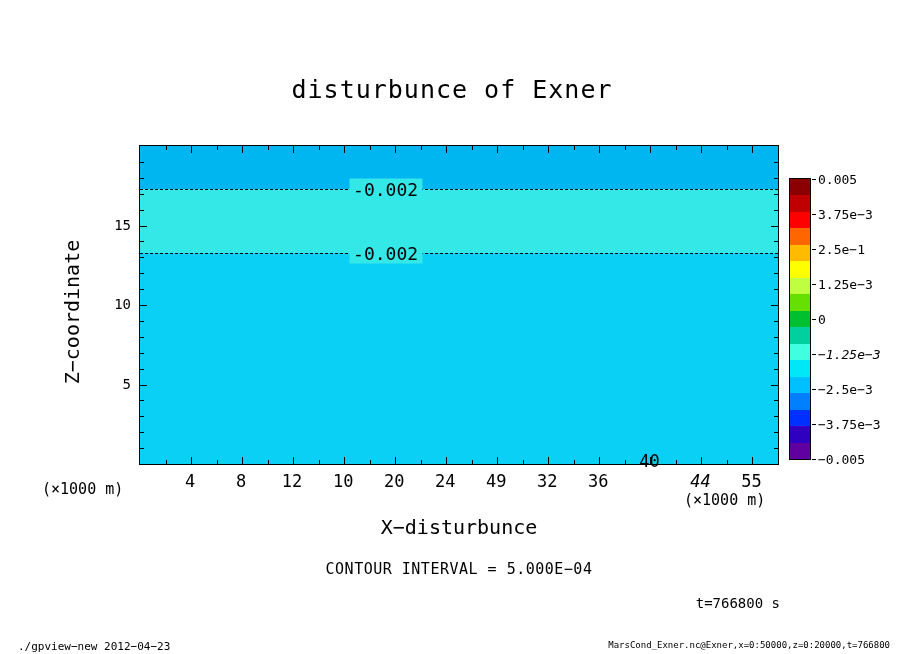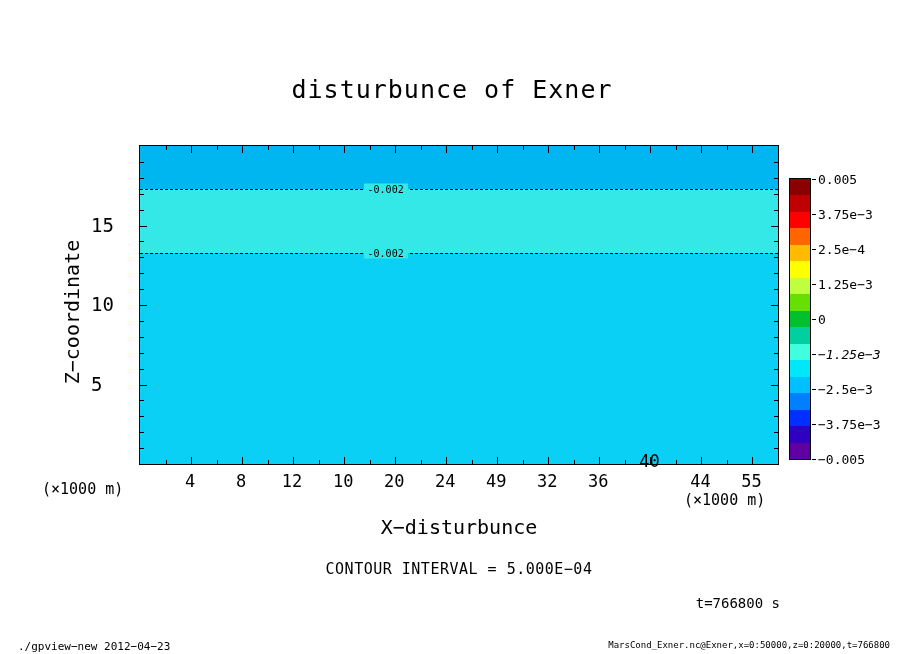"-0.002" .contour-label { font-size: 10px -> 18px }
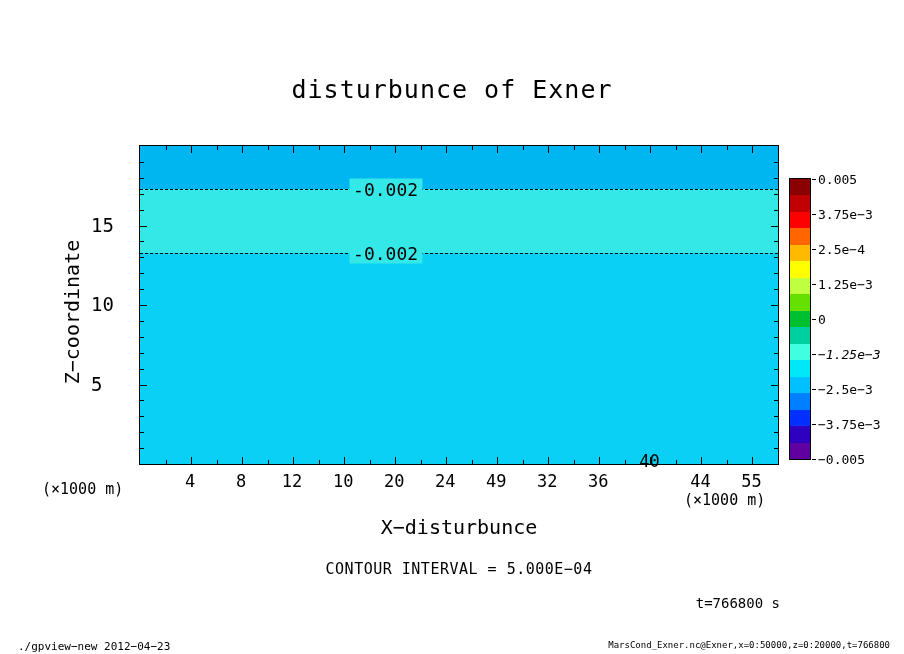"15" .ylab { font-size: 19px -> 14px; text-align: none -> right }
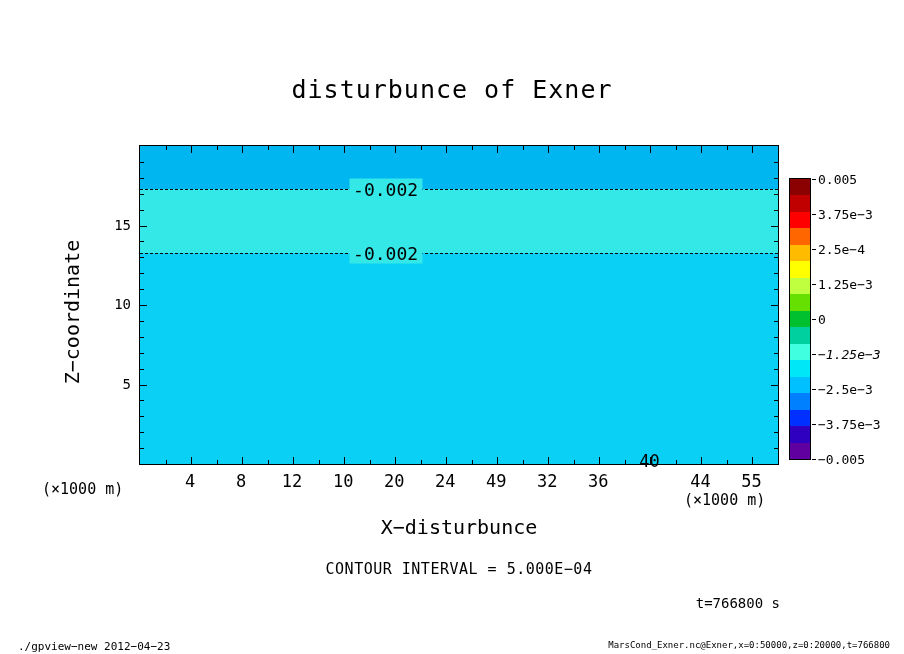"2.5e−4" div.cb-lab { text: 4 -> 1 }
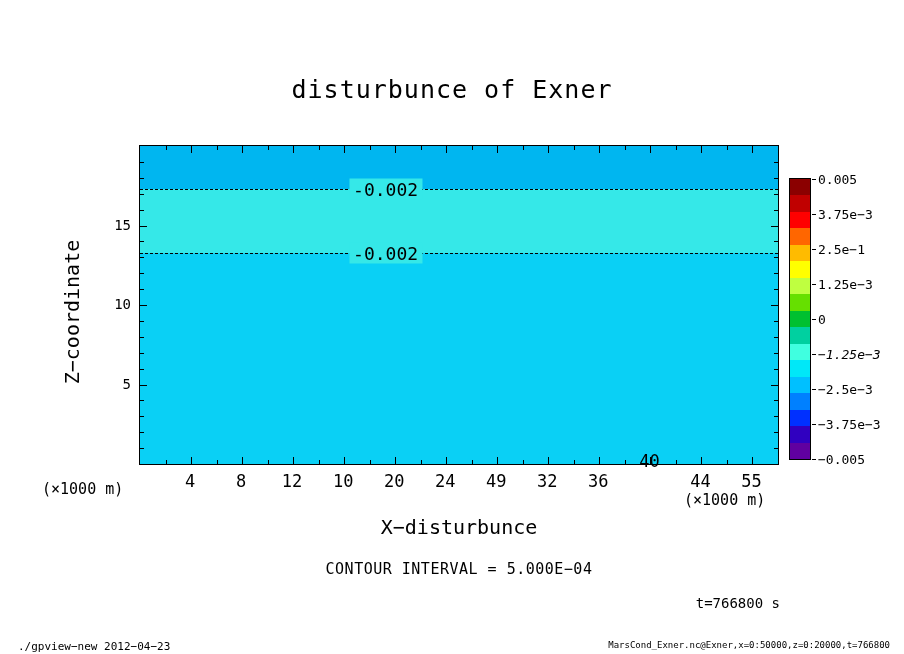"44" div.xlab { font-style: none -> italic }
